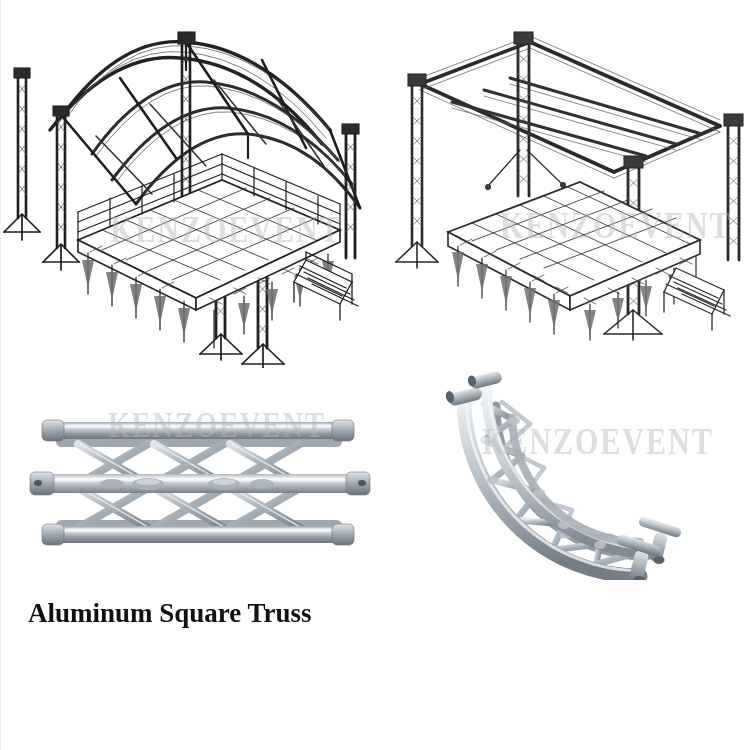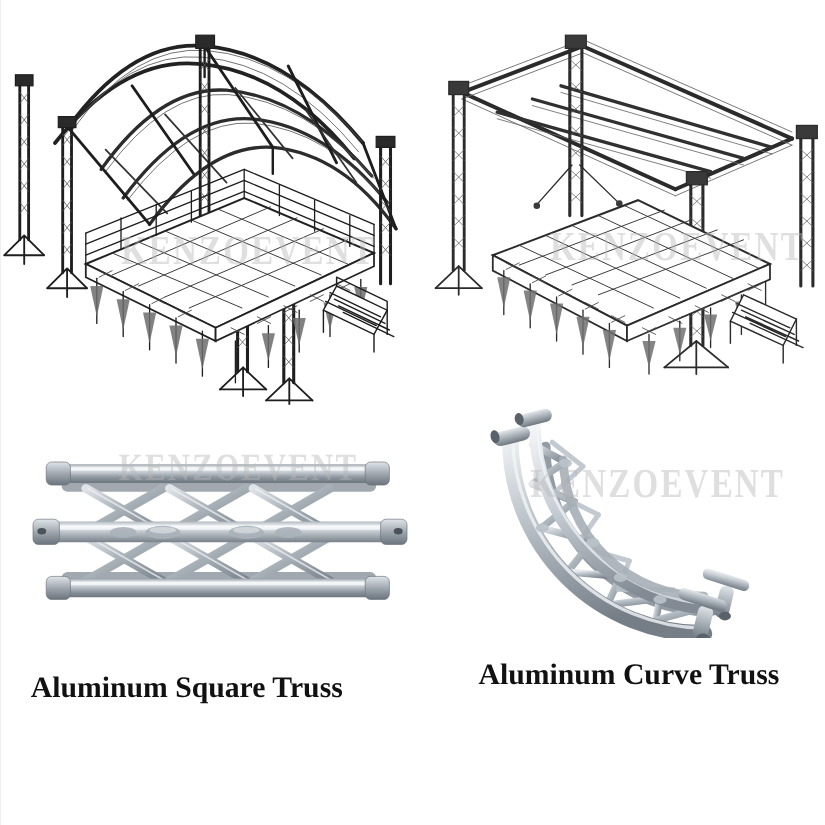"Aluminum Square Truss" #cap-square { margin-top: 12px -> none }
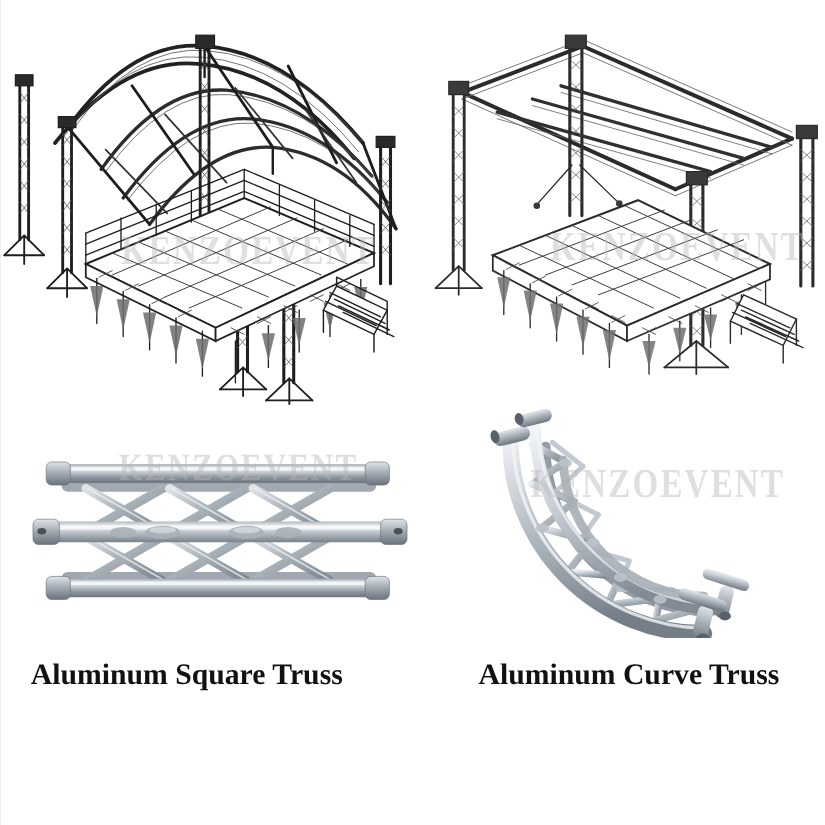"Aluminum Curve Truss" div.caption { html: <div>Aluminum Curve Truss</div> -> none }
